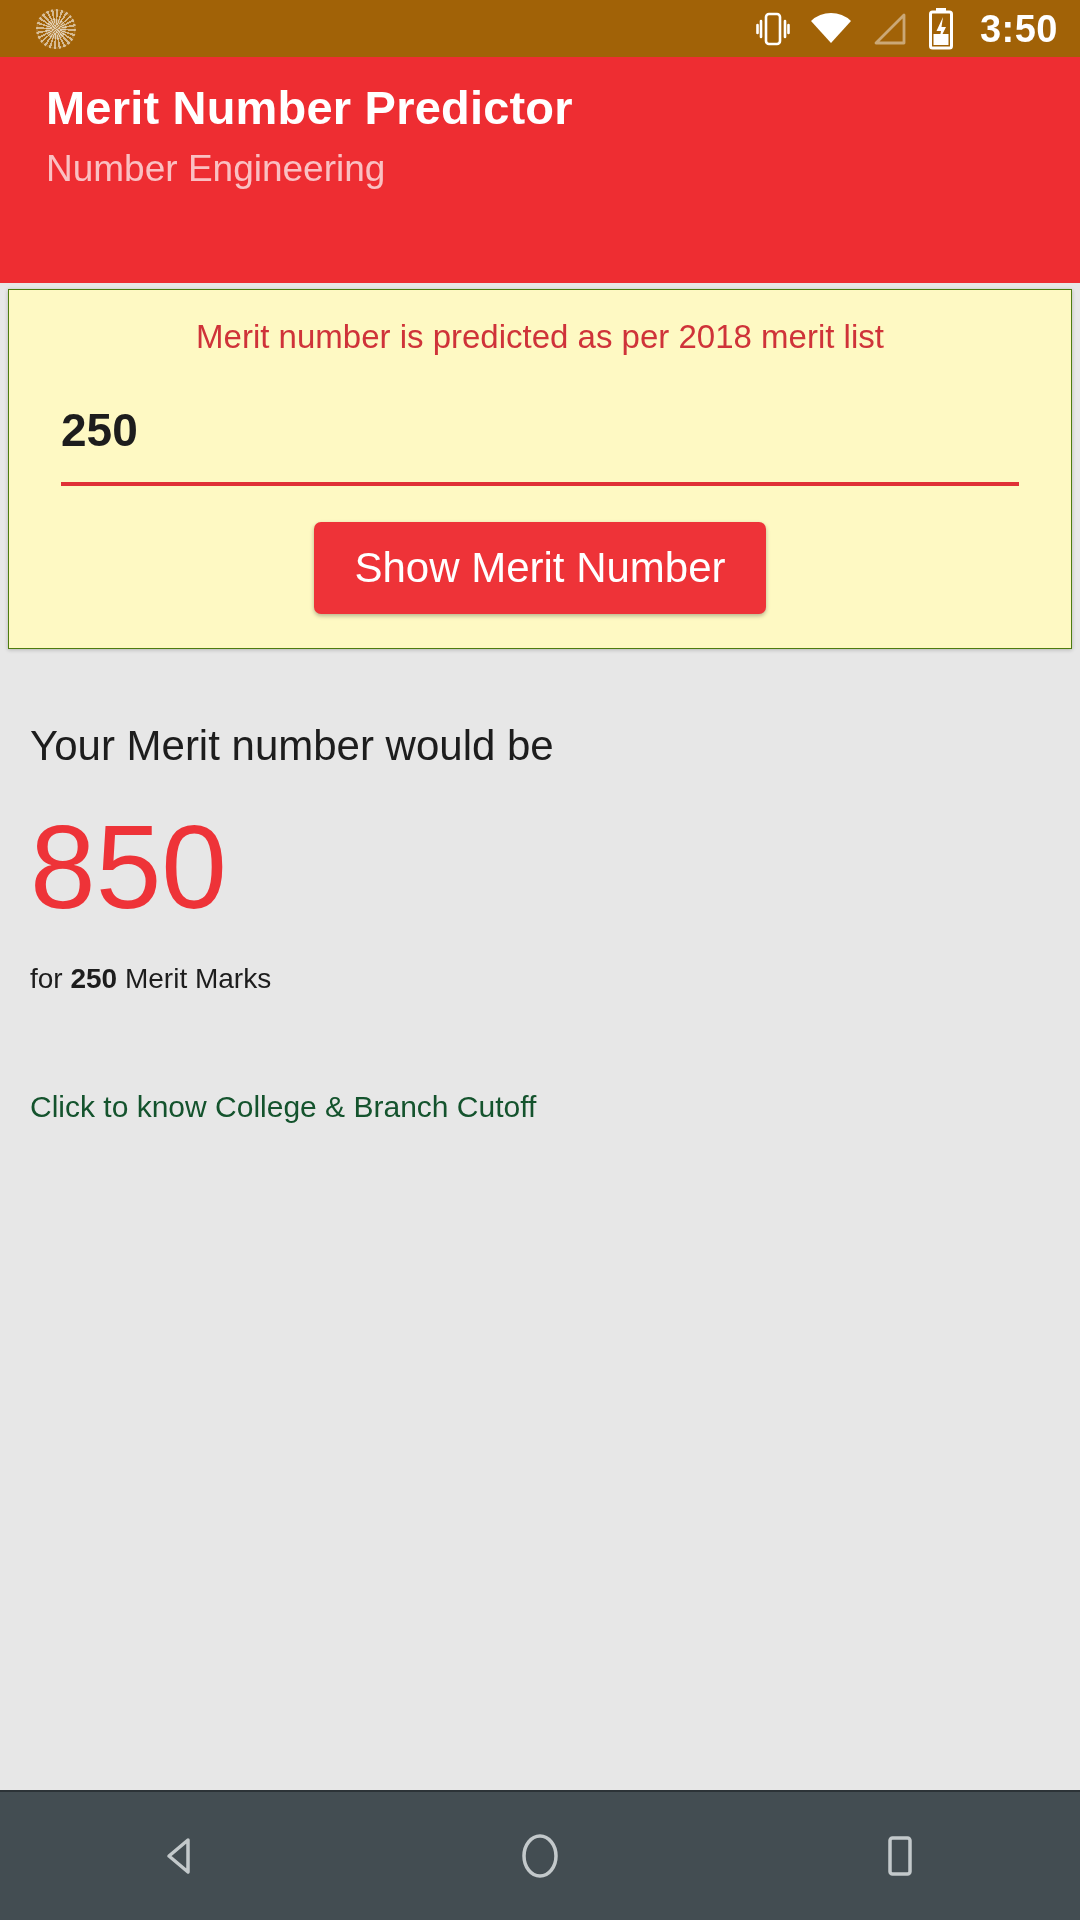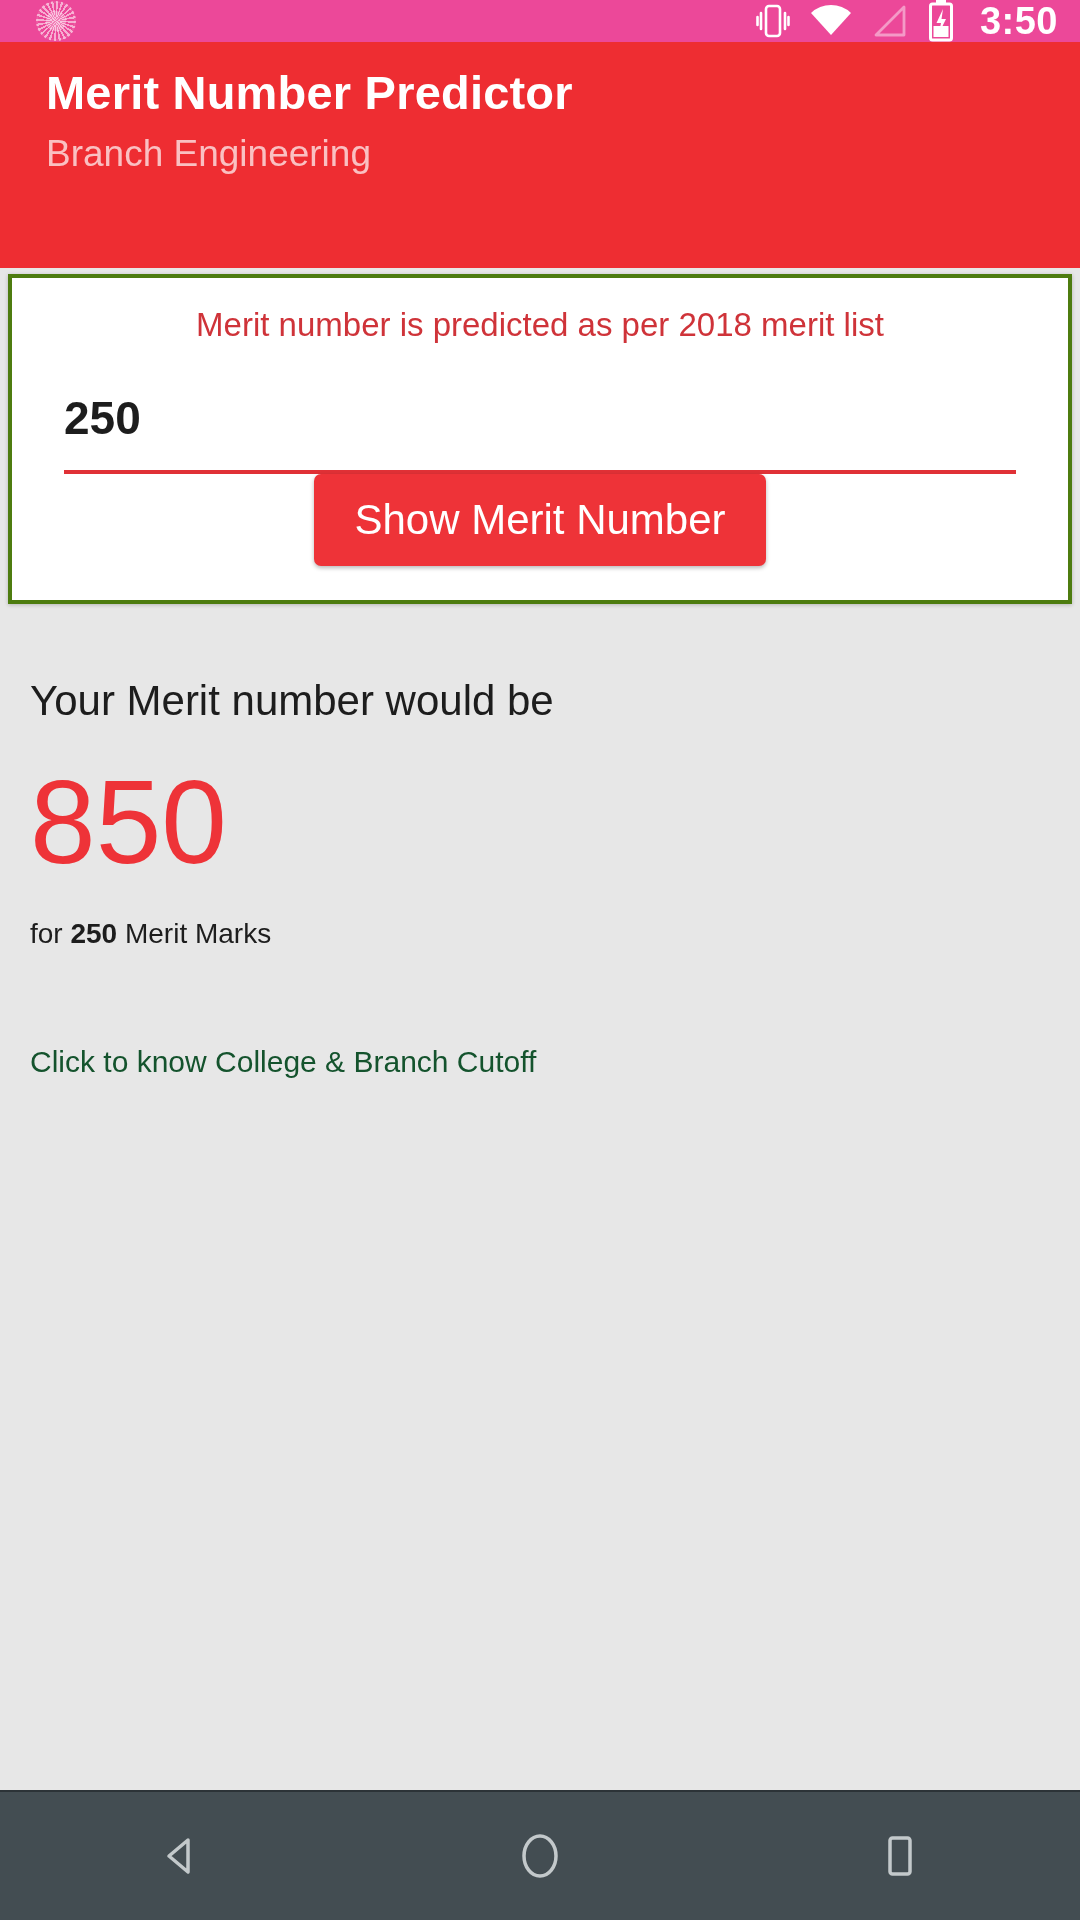"3:50" .status-bar { background: #ec4899 -> #a16207; height: 42px -> 57px }
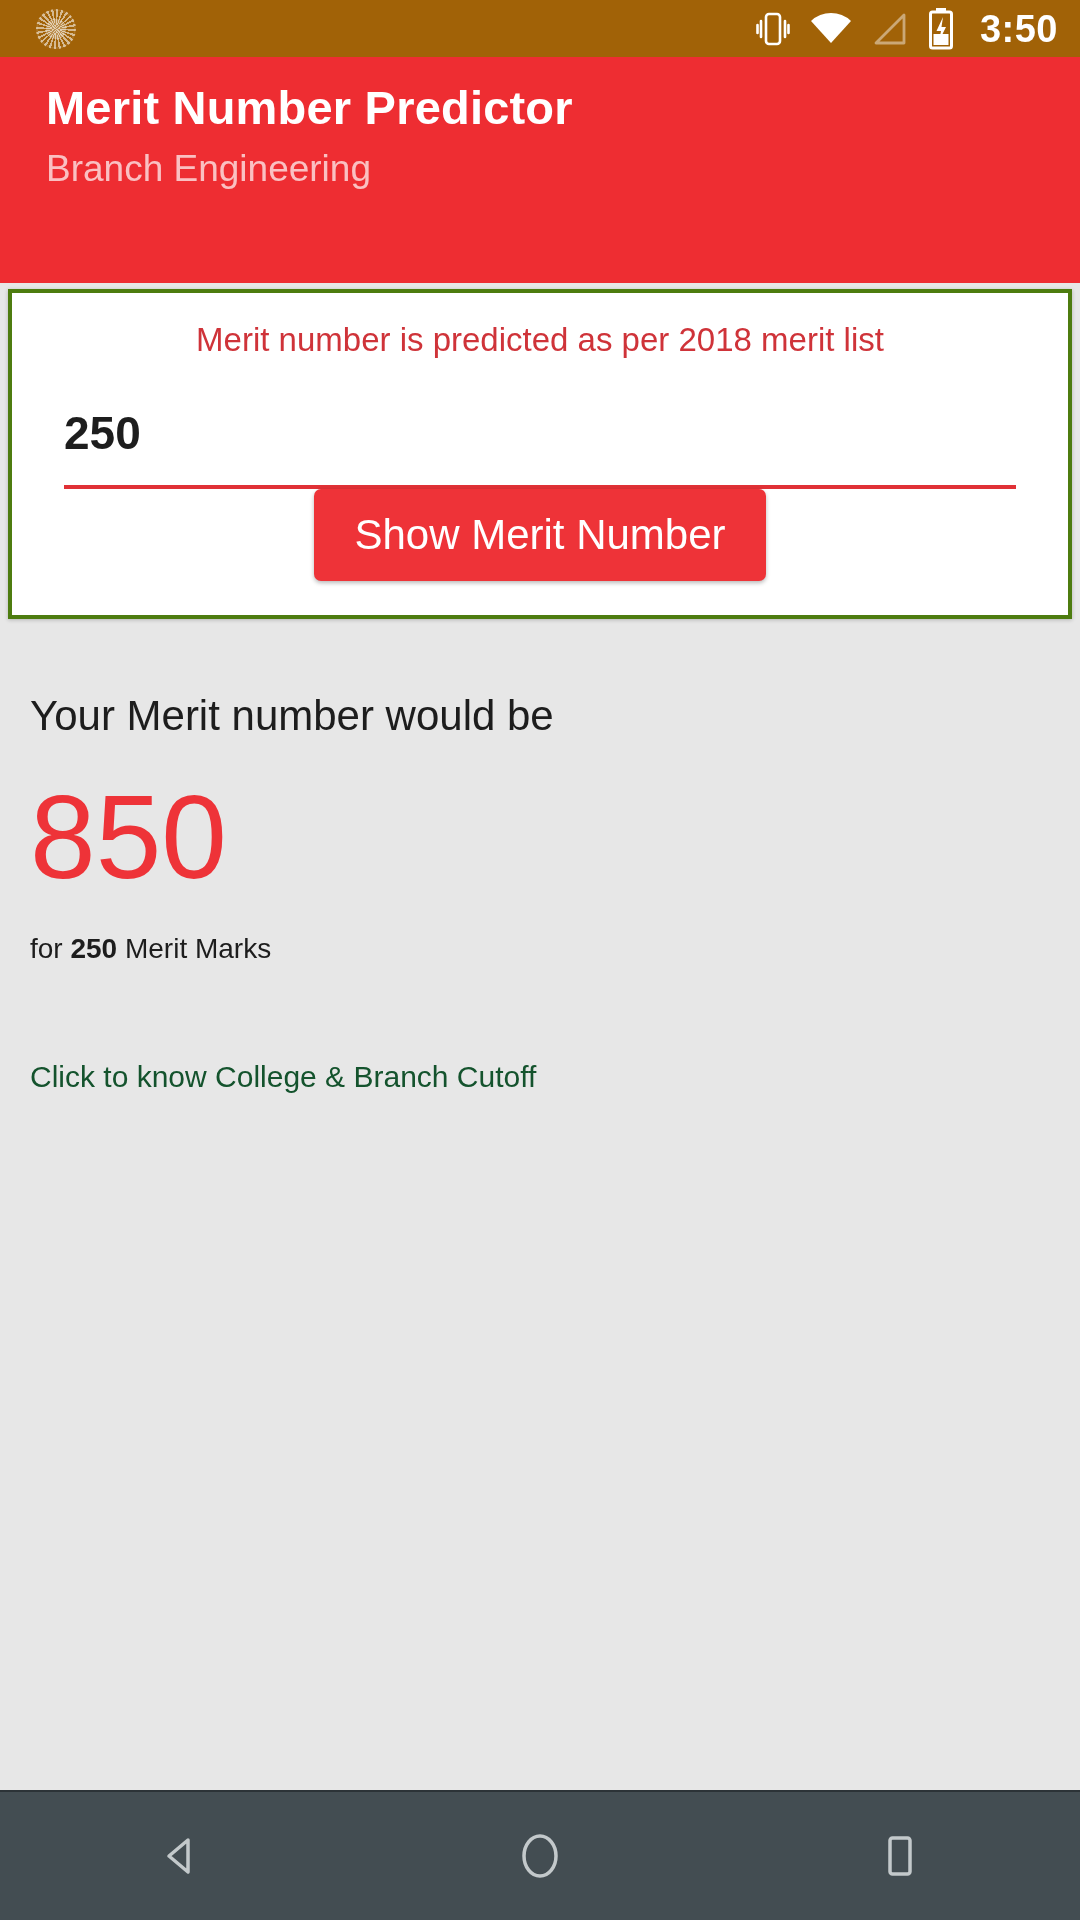"Branch Engineering" div.app-subtitle { text: Branch -> Number }
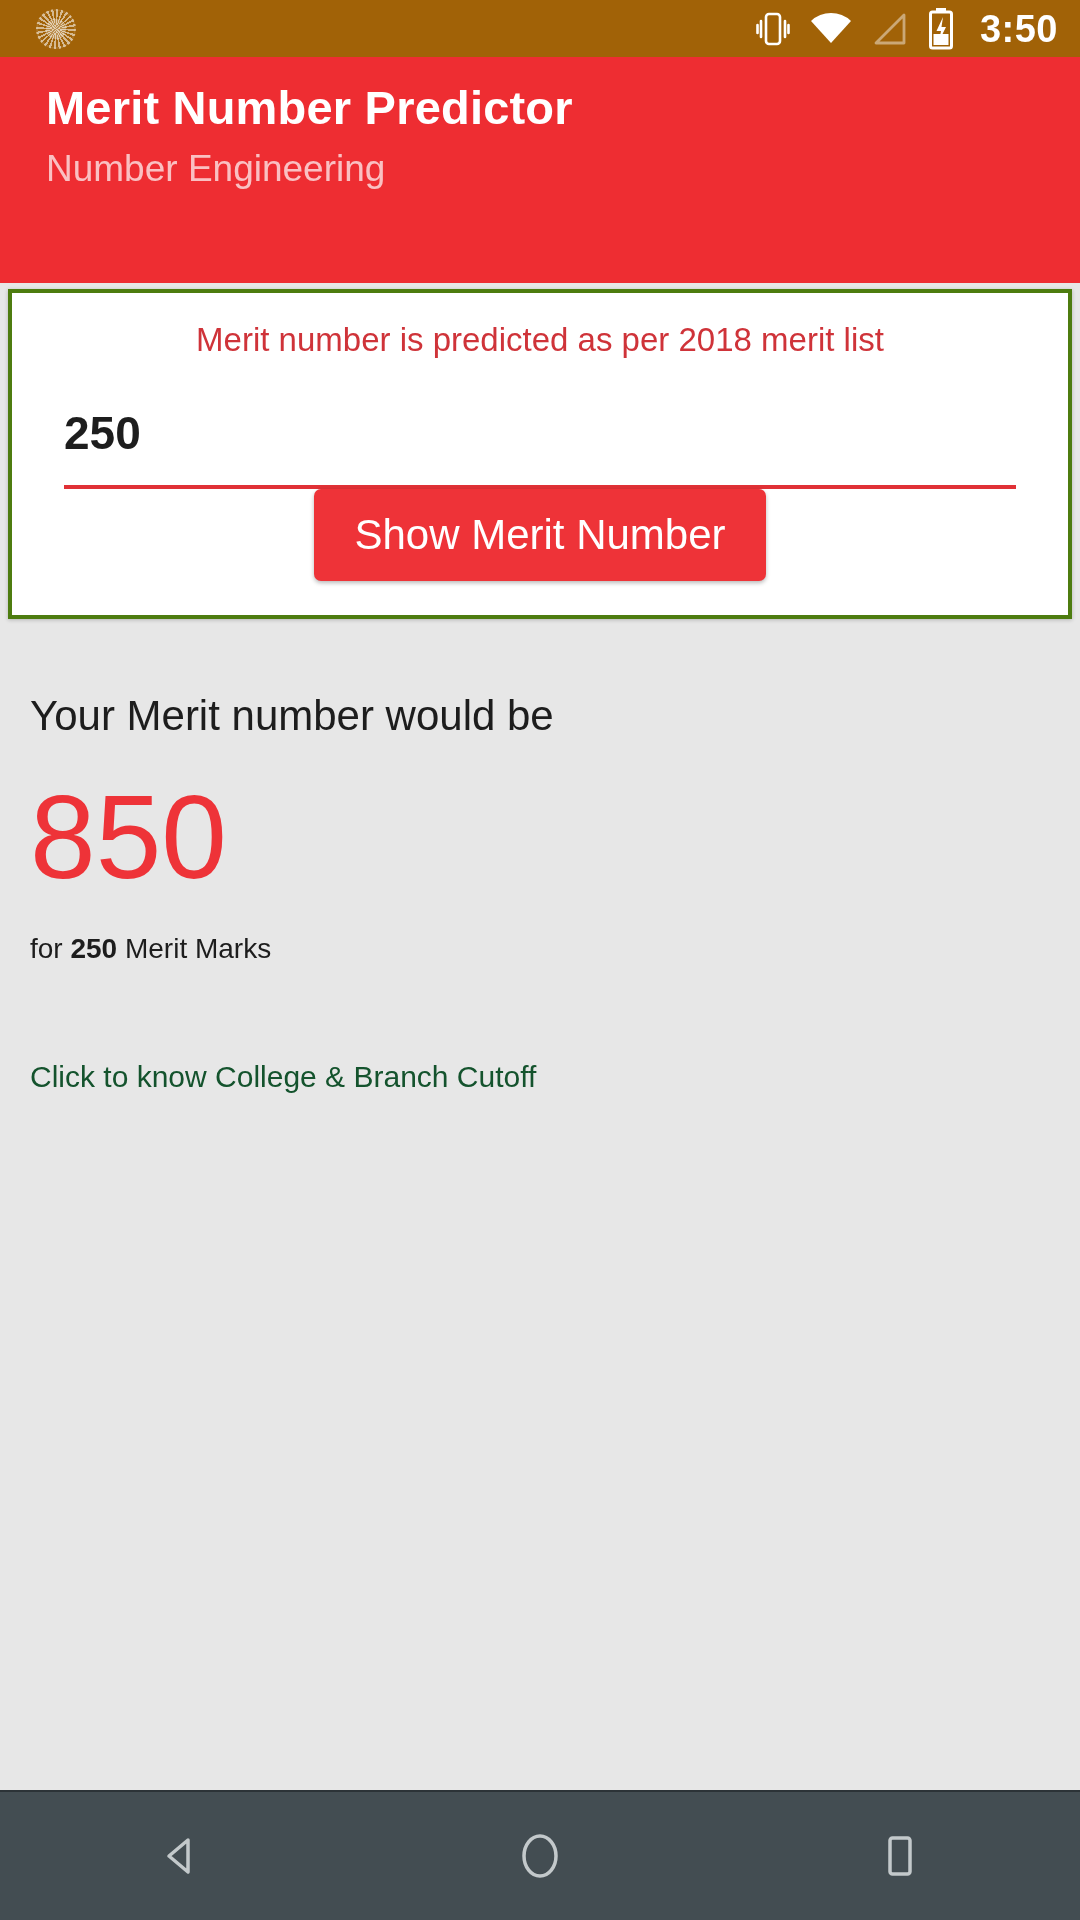"Merit number is predicted as" .card { background: #ffffff -> #fef9c3; border: 4px solid #4d7c0f -> 1px solid #4d7c0f }
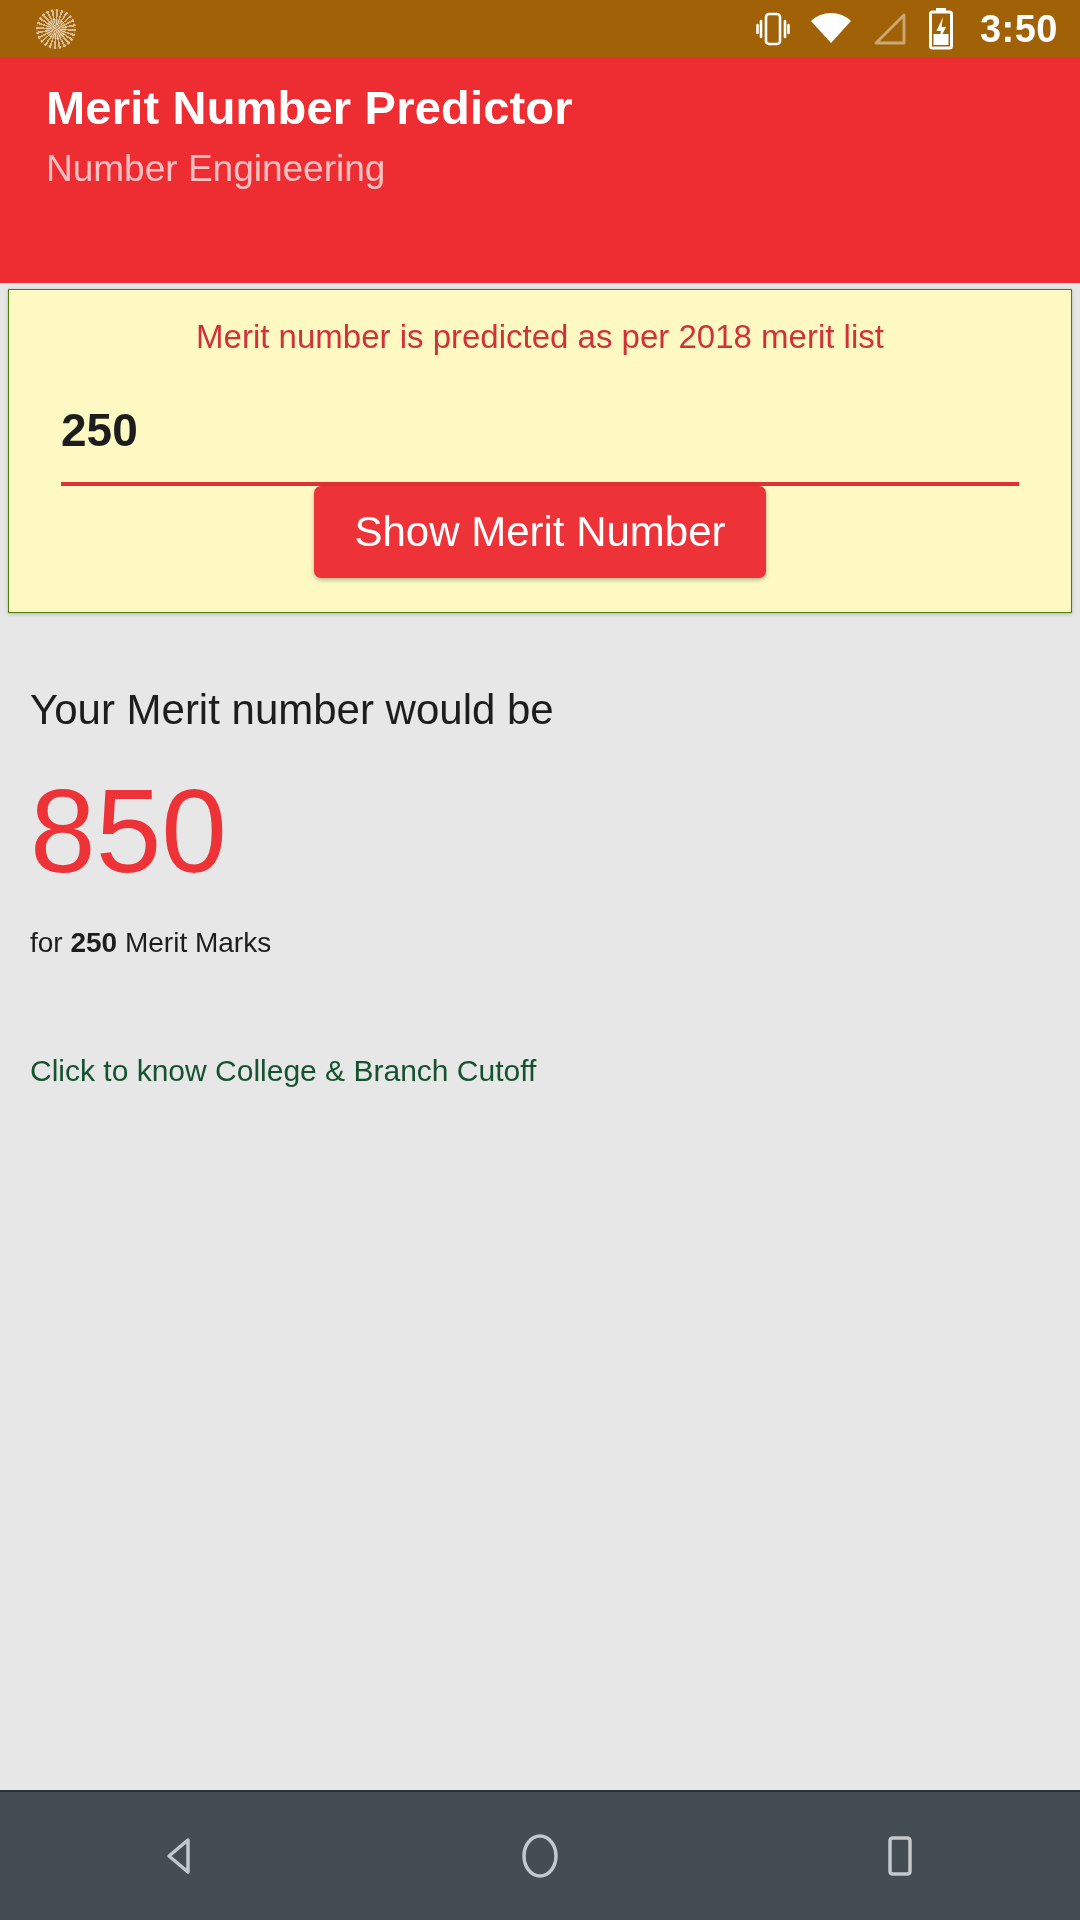"Show Merit Number" .btn-row { margin-top: none -> 36px }
